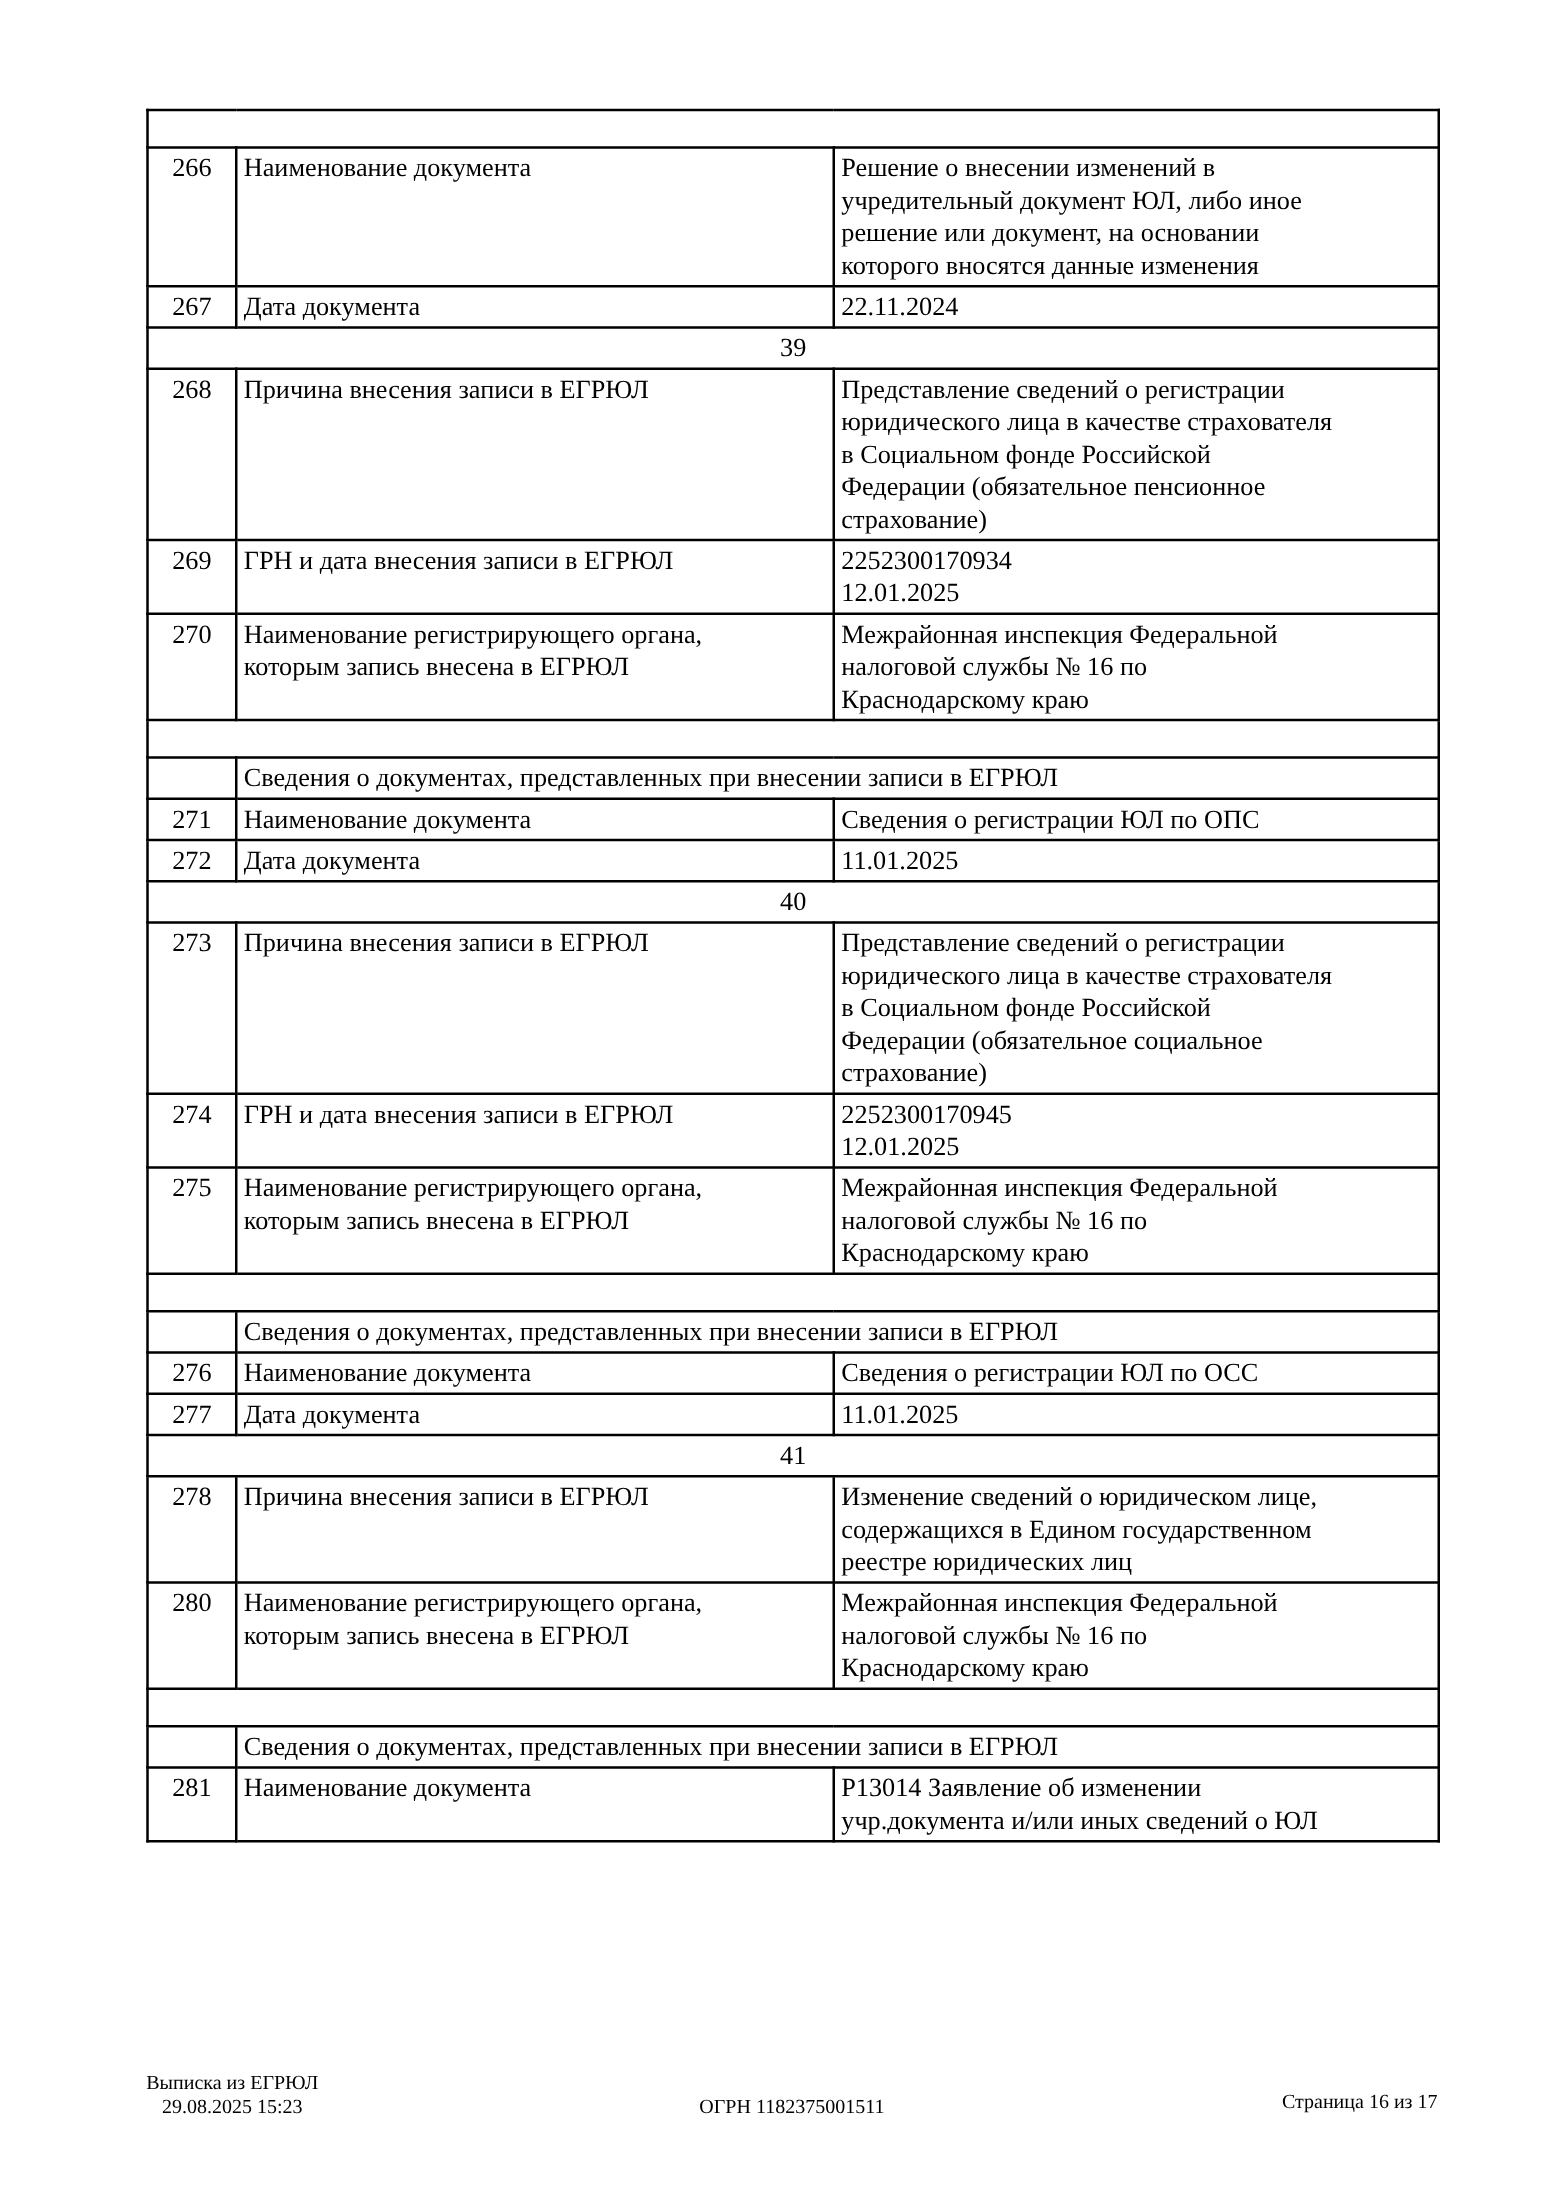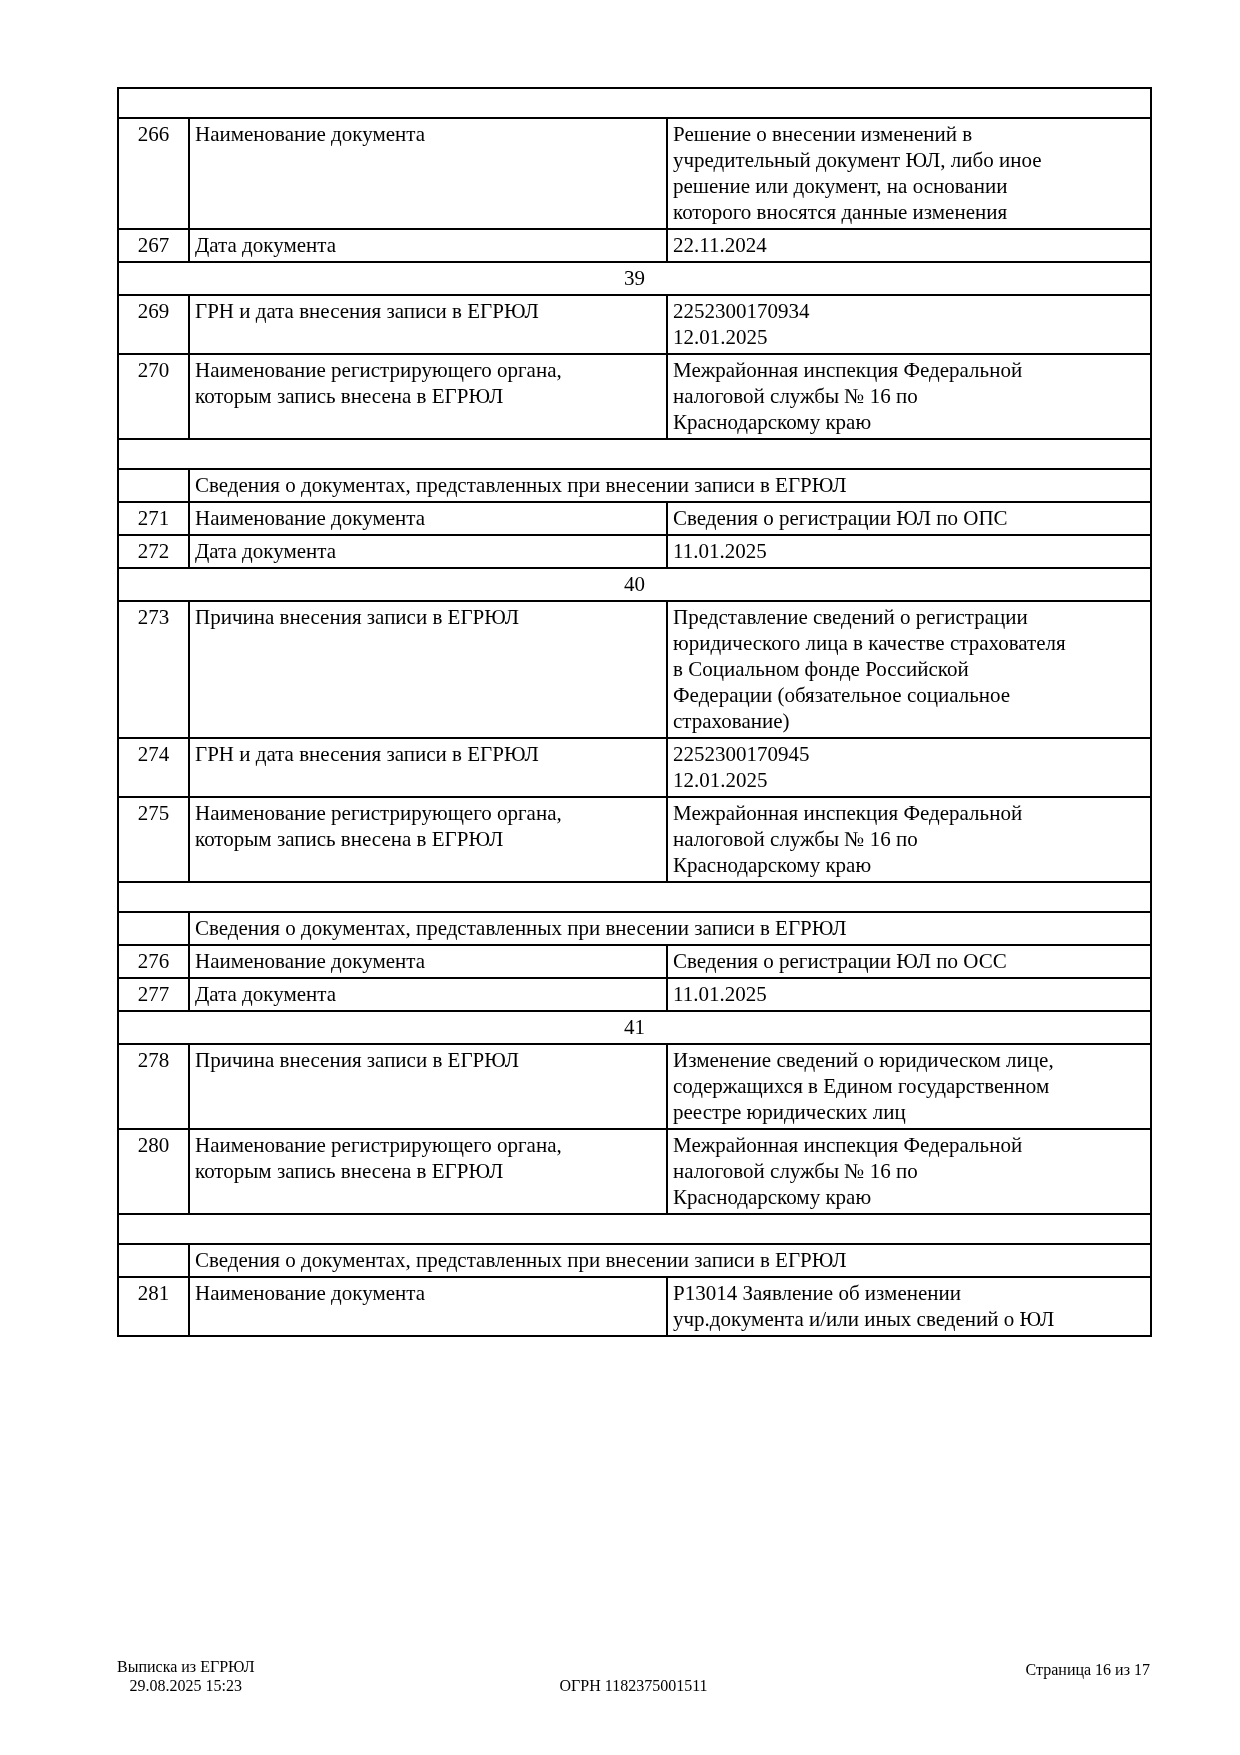"268" tr { html: none -> <tr> <td>268</td> <td>Причина внесения записи в ЕГРЮЛ</td> <td>Представление сведений о регистрации юридического лица в качестве страхователя в Социальном фонде Российской Федерации (обязательное пенсионное страхование)</td> </tr> }
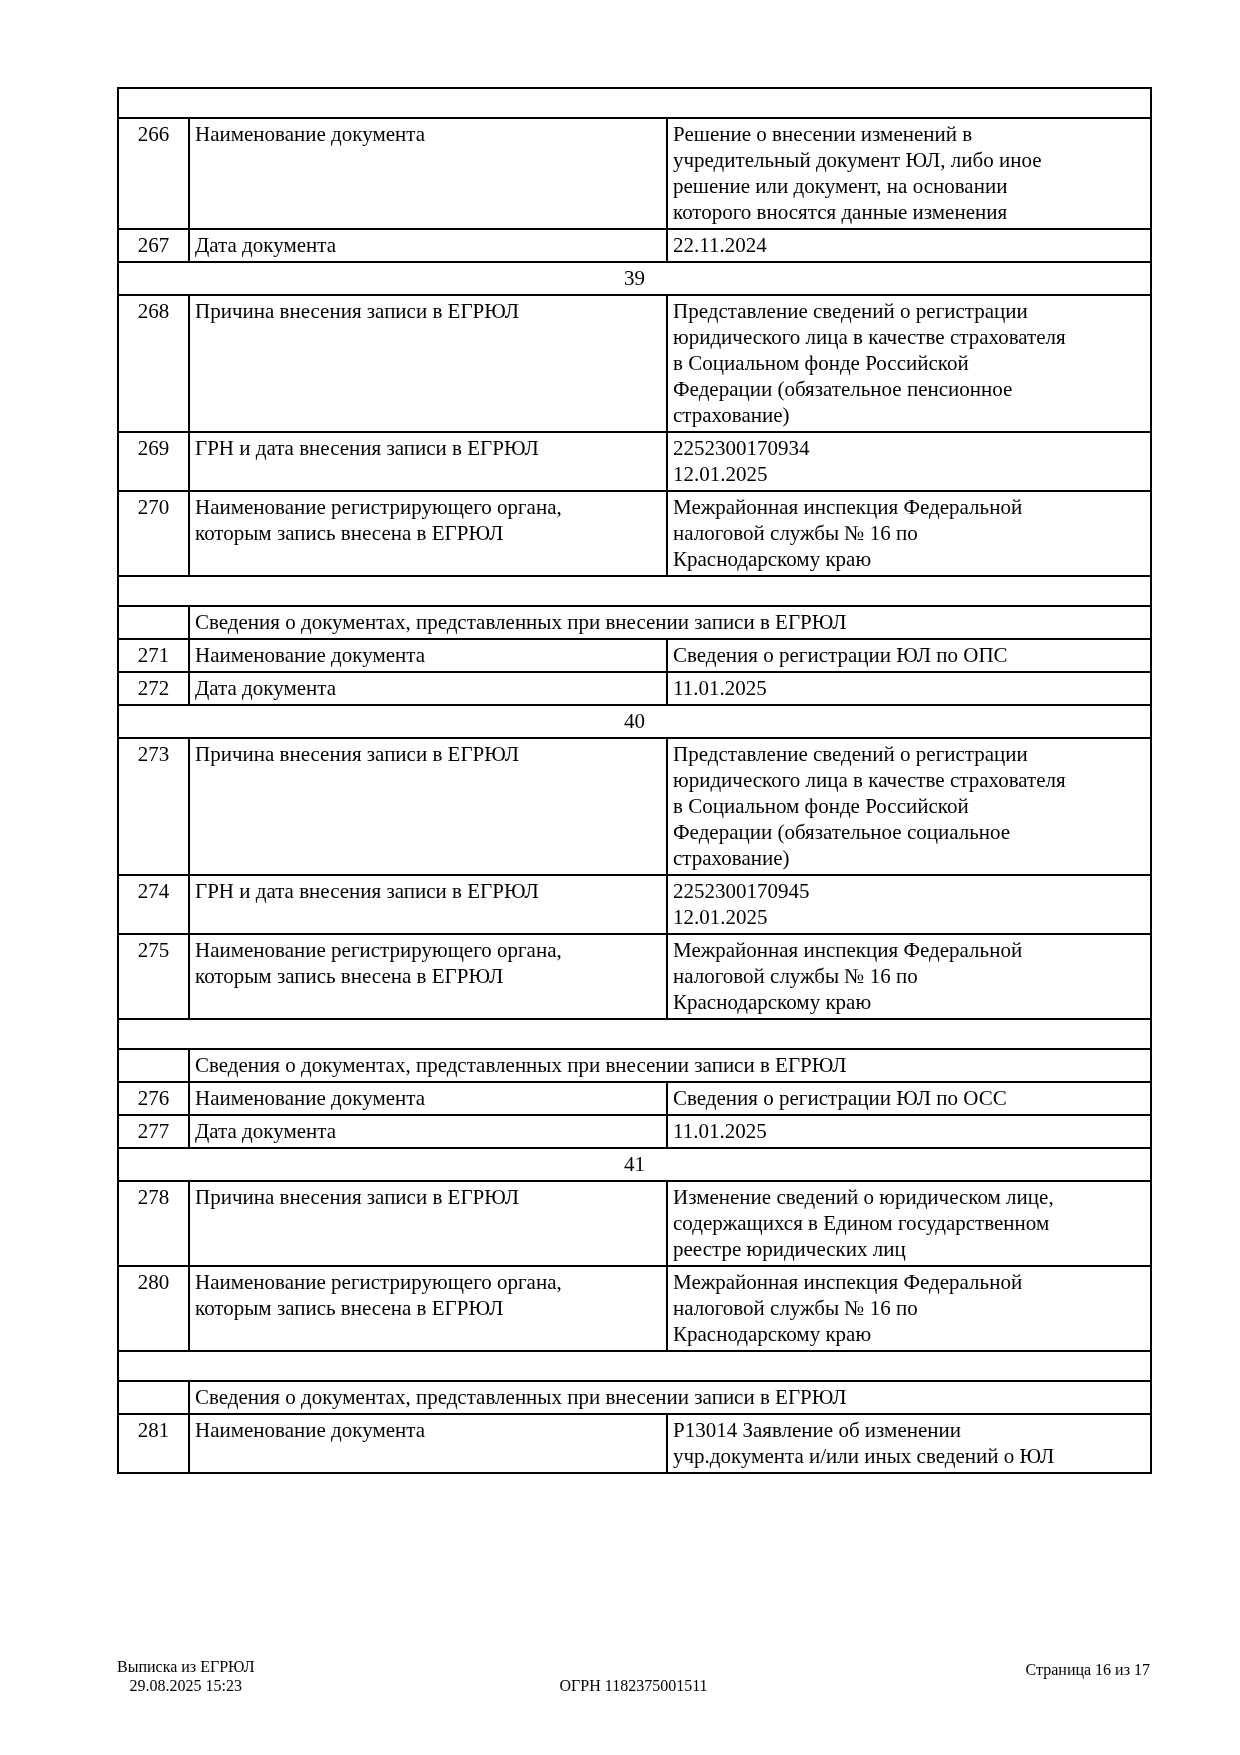"Страница 16 из 17" .footer .right-block { bottom: 16px -> 4px }
